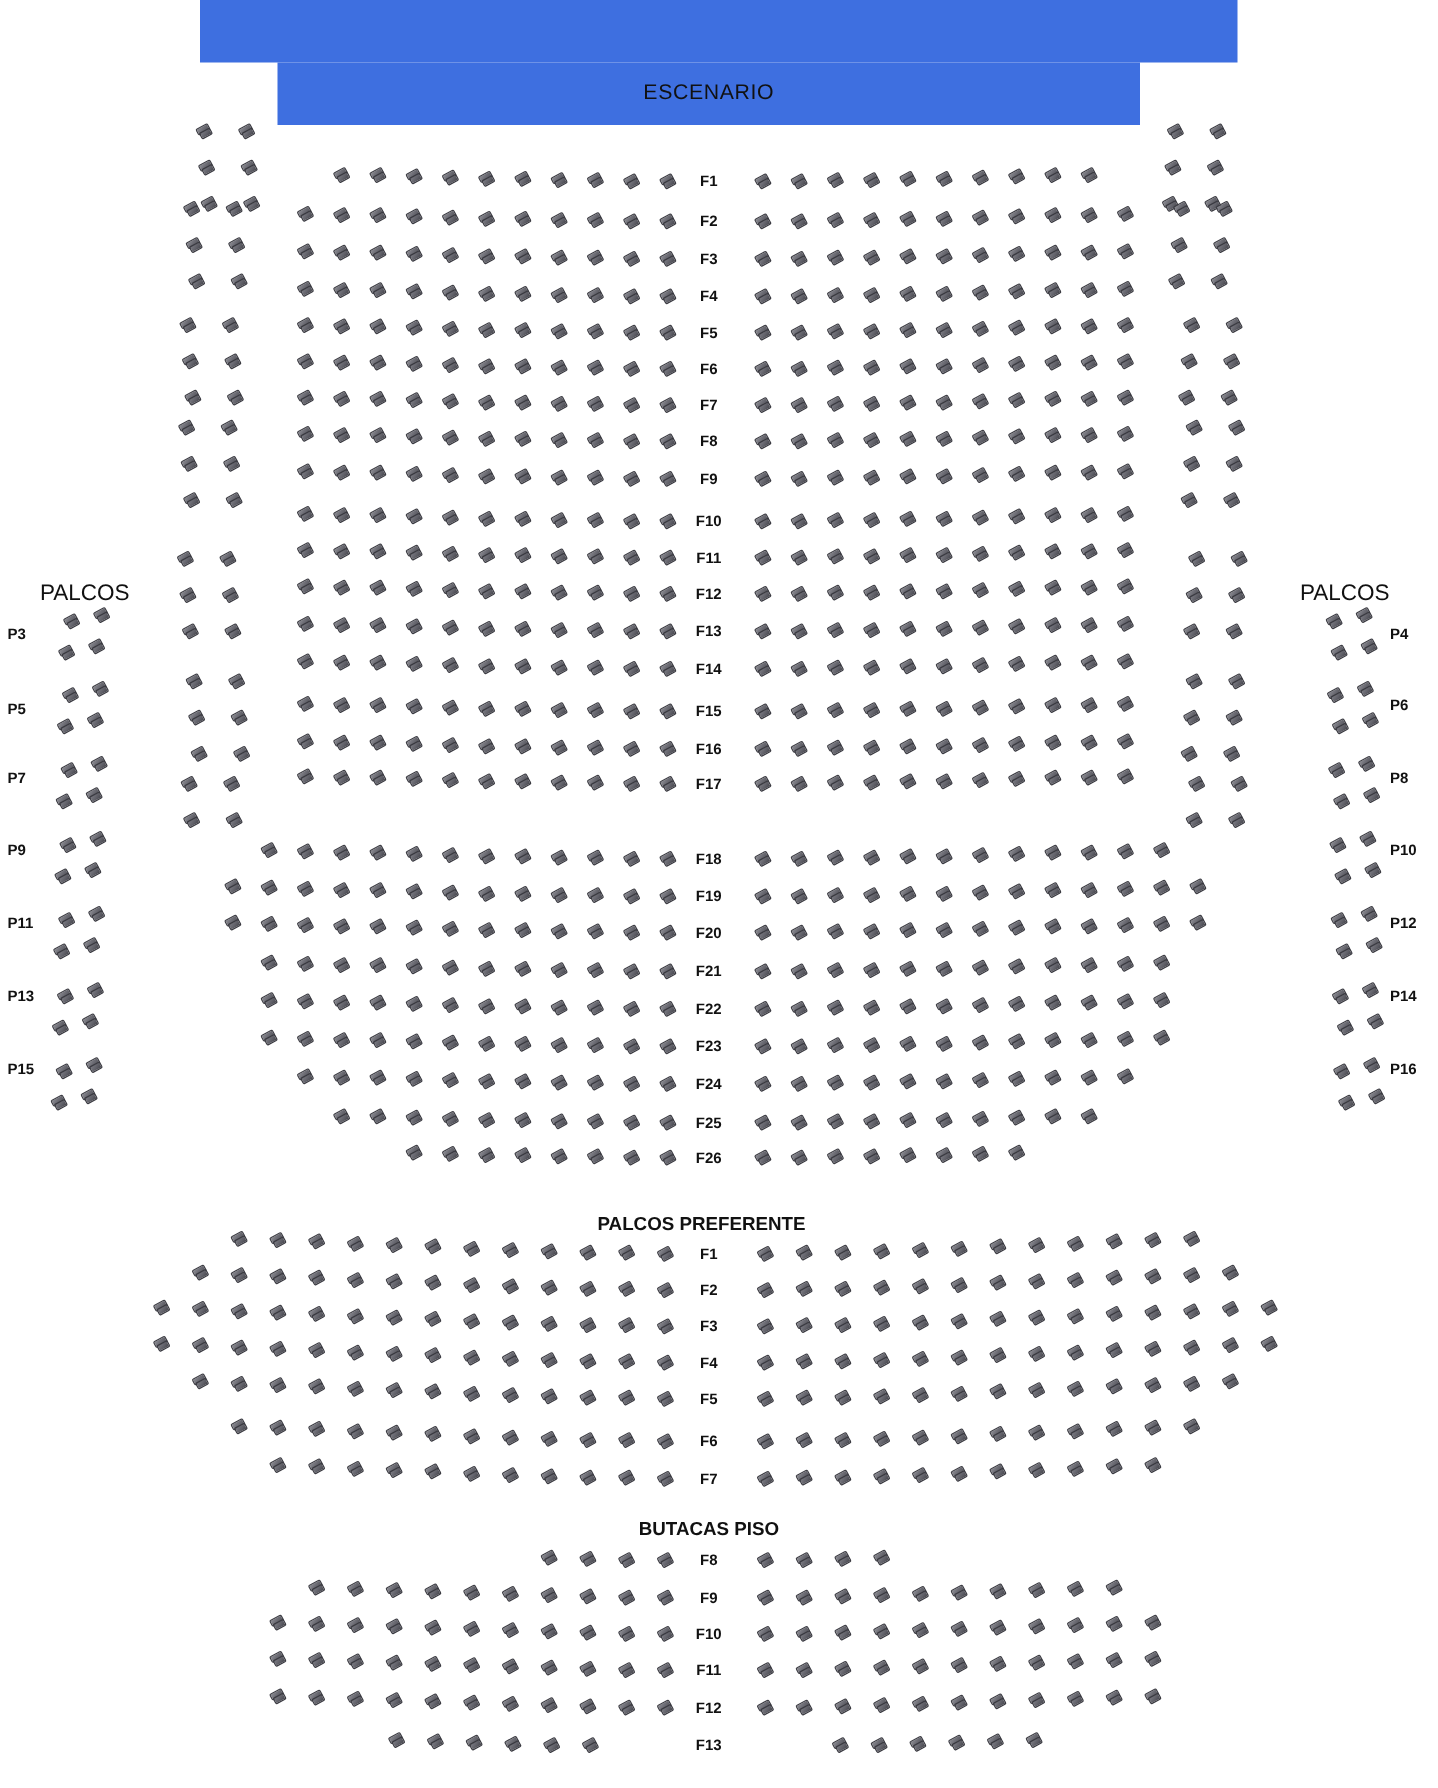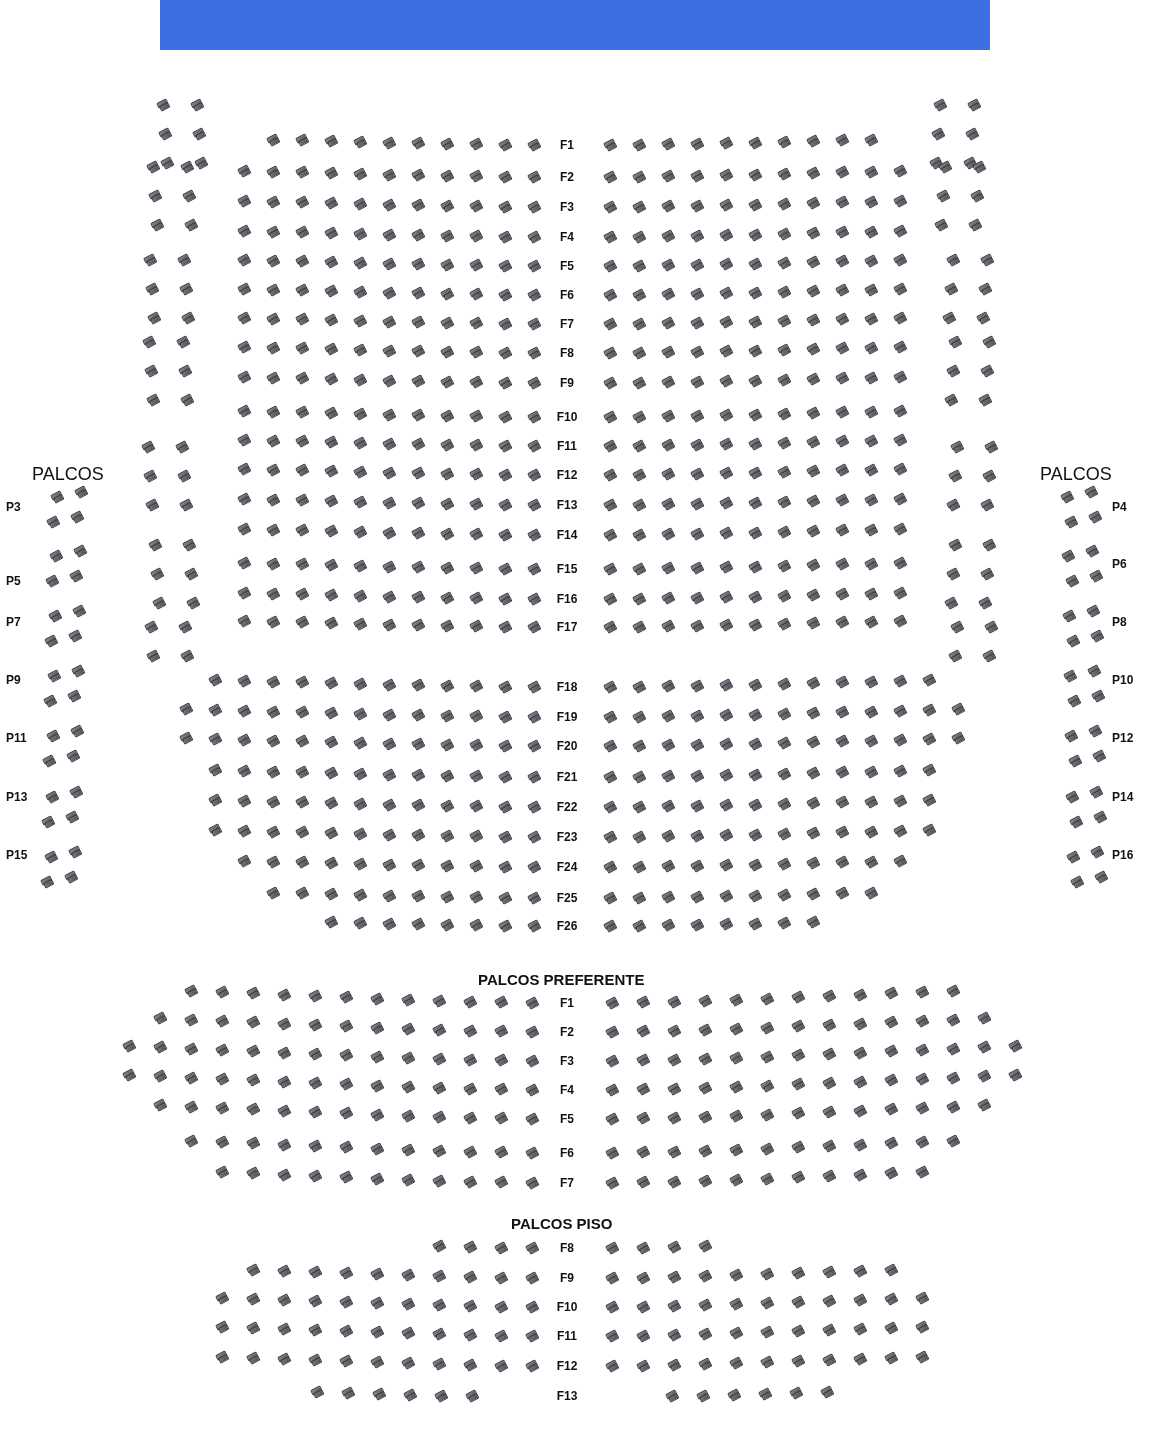"ESCENARIO" div.stage { html: none -> <div> <span>ESCENARIO</span> </div> }
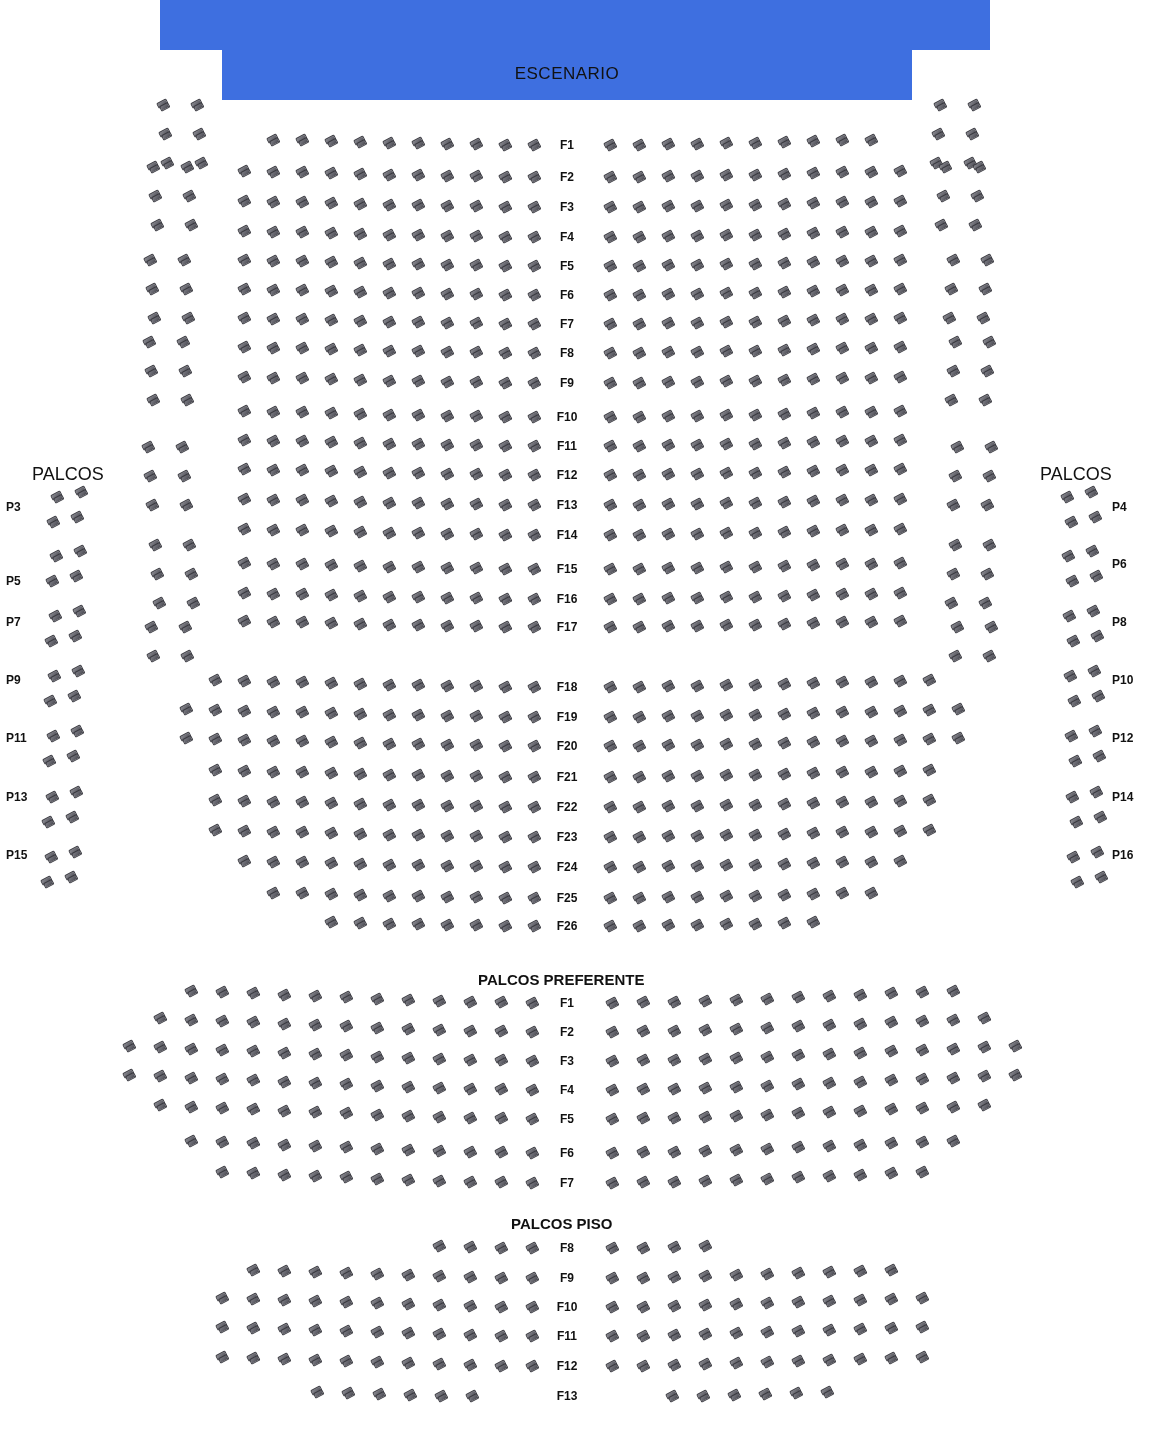"P5" div.palco-label { top: 574px -> 560px }
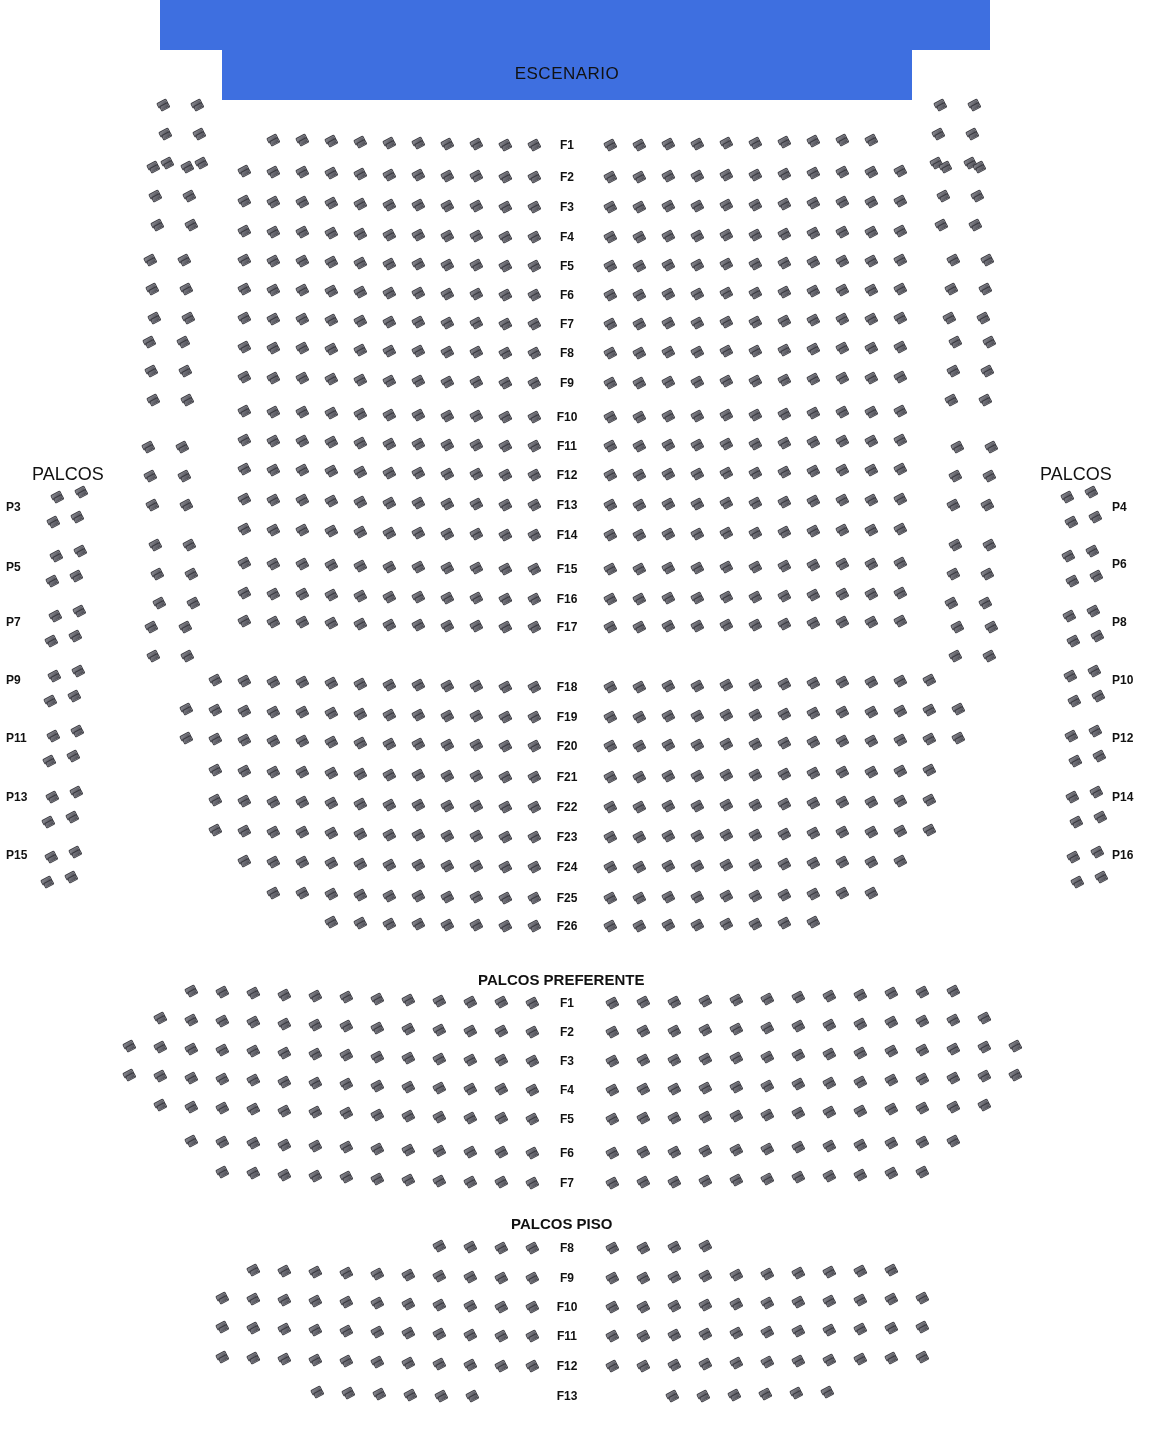"PALCOS PISO" div.section-title { text: PALCOS -> BUTACAS }
